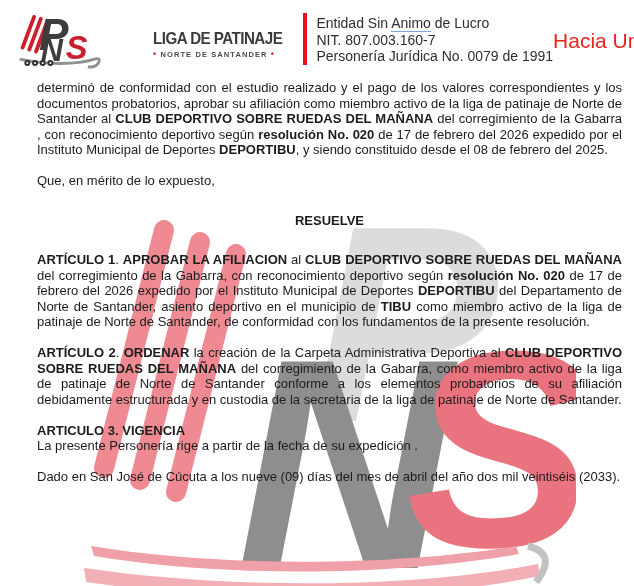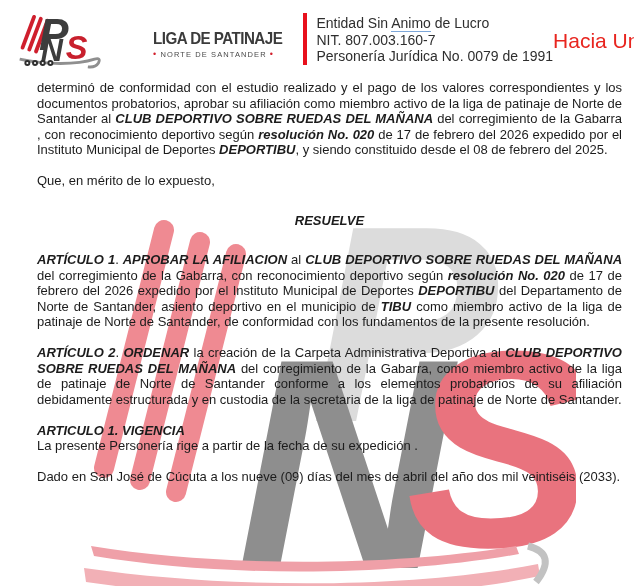"• NORTE DE SANTANDER •" .org-sub { font-weight: normal -> bold }
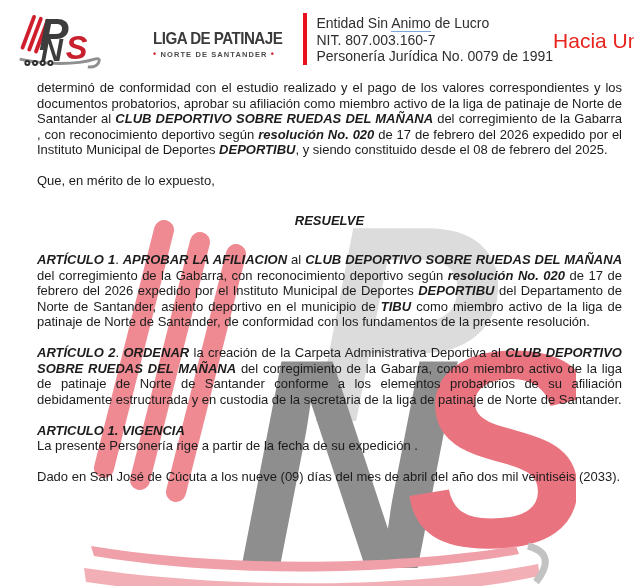"CLUB DEPORTIVO SOBRE RUEDAS DEL" .b { font-style: italic -> none }
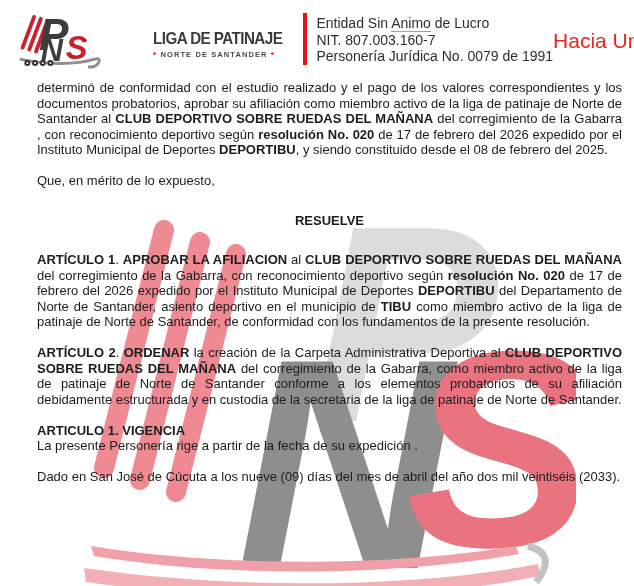"ARTICULO 1. VIGENCIA" span.b { text: 1 -> 3 }
